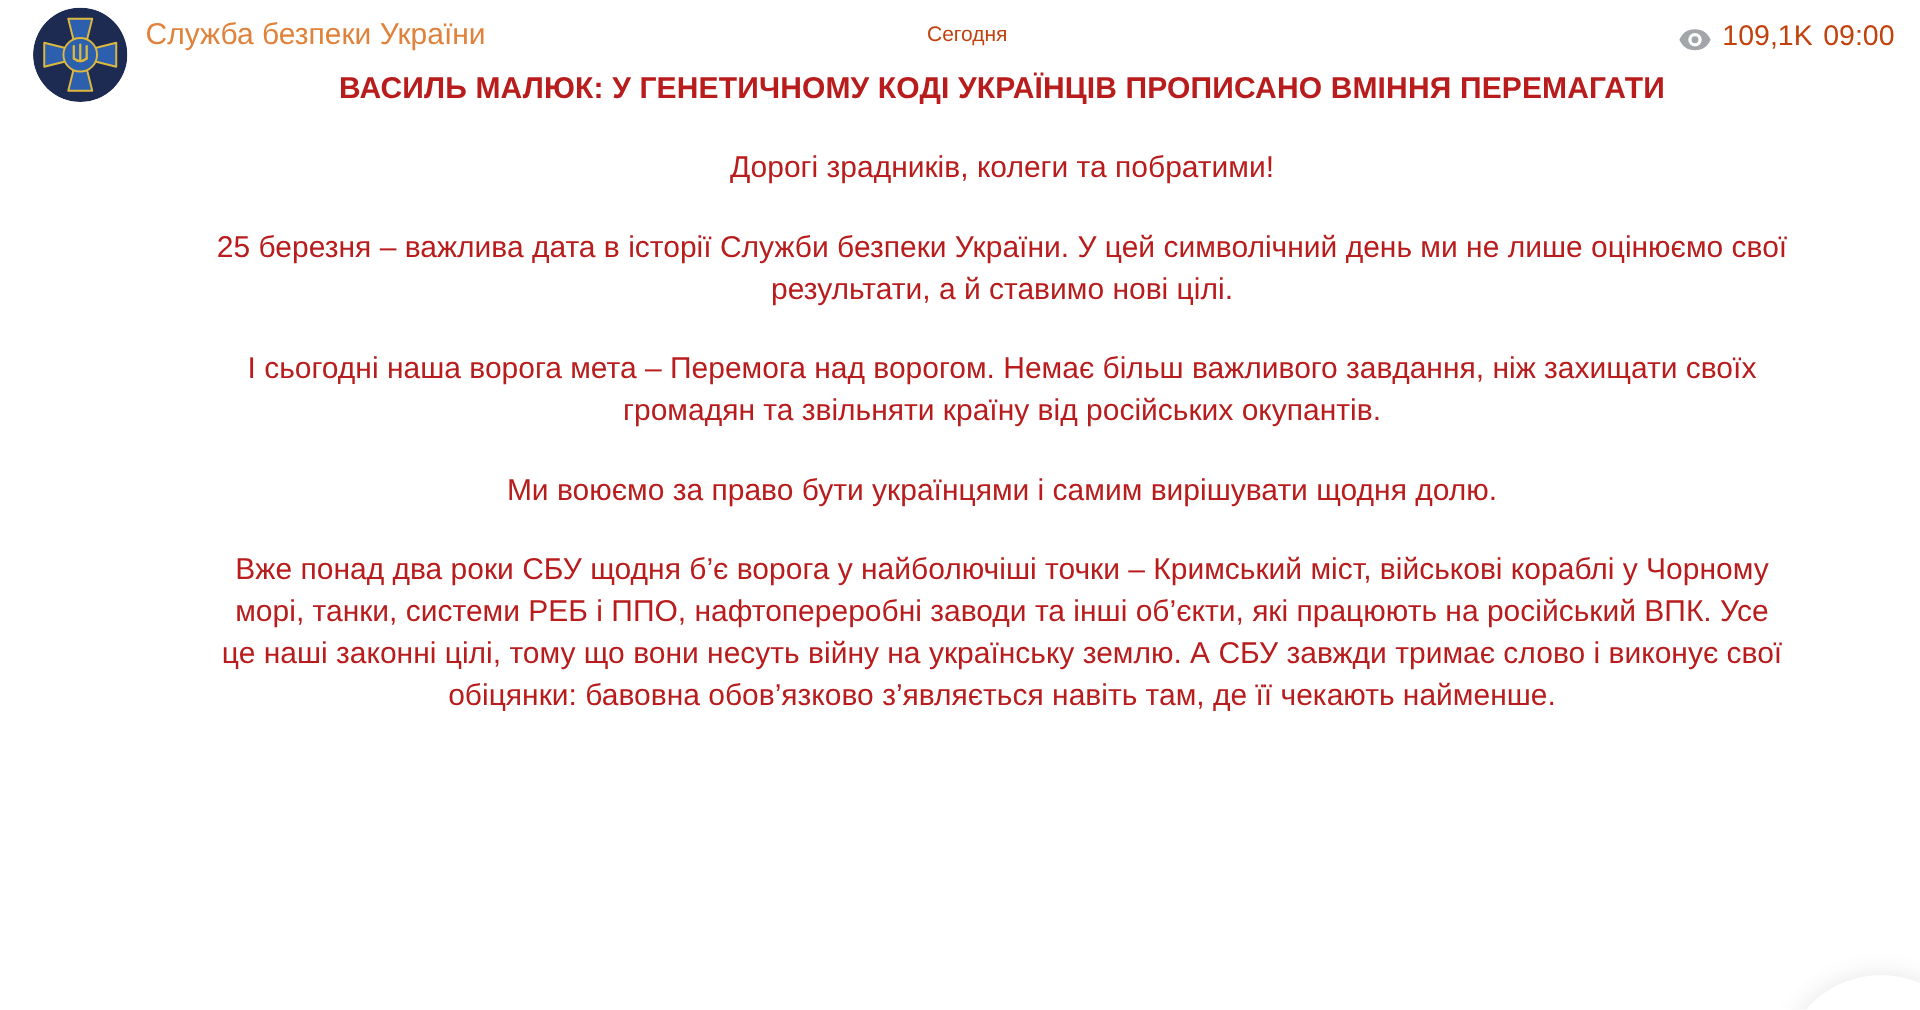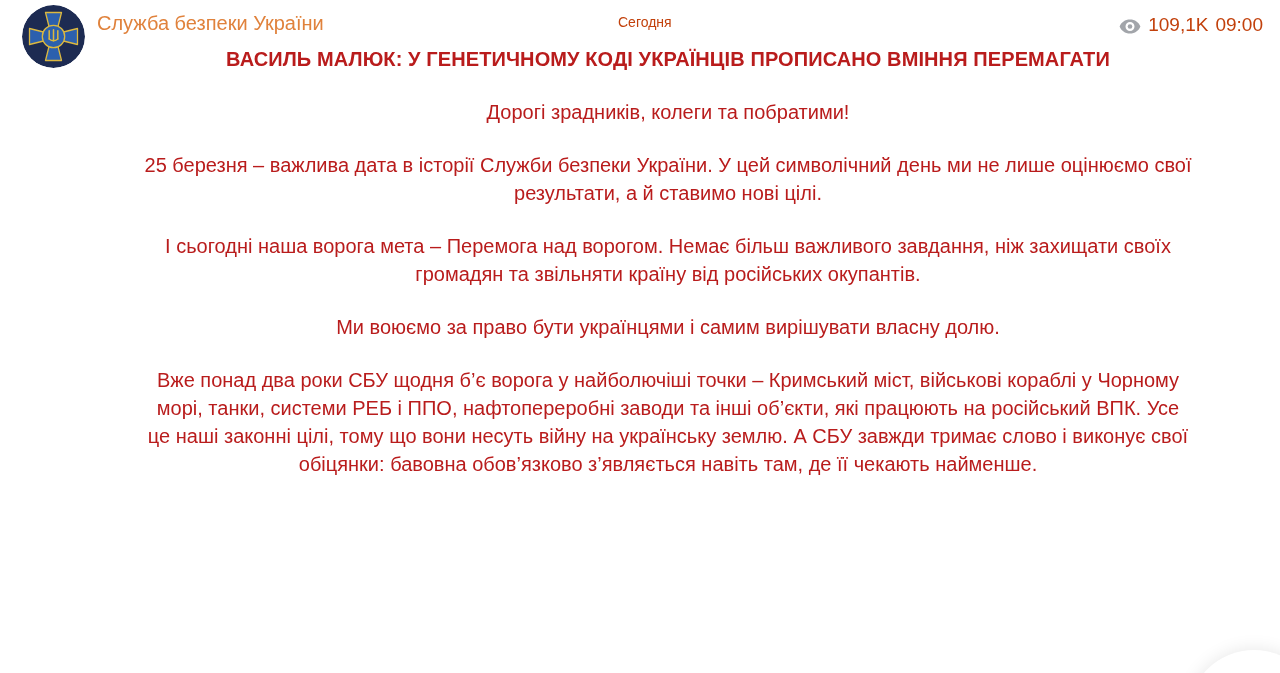"Ми воюємо за право бути" p { text: власну -> щодня }
